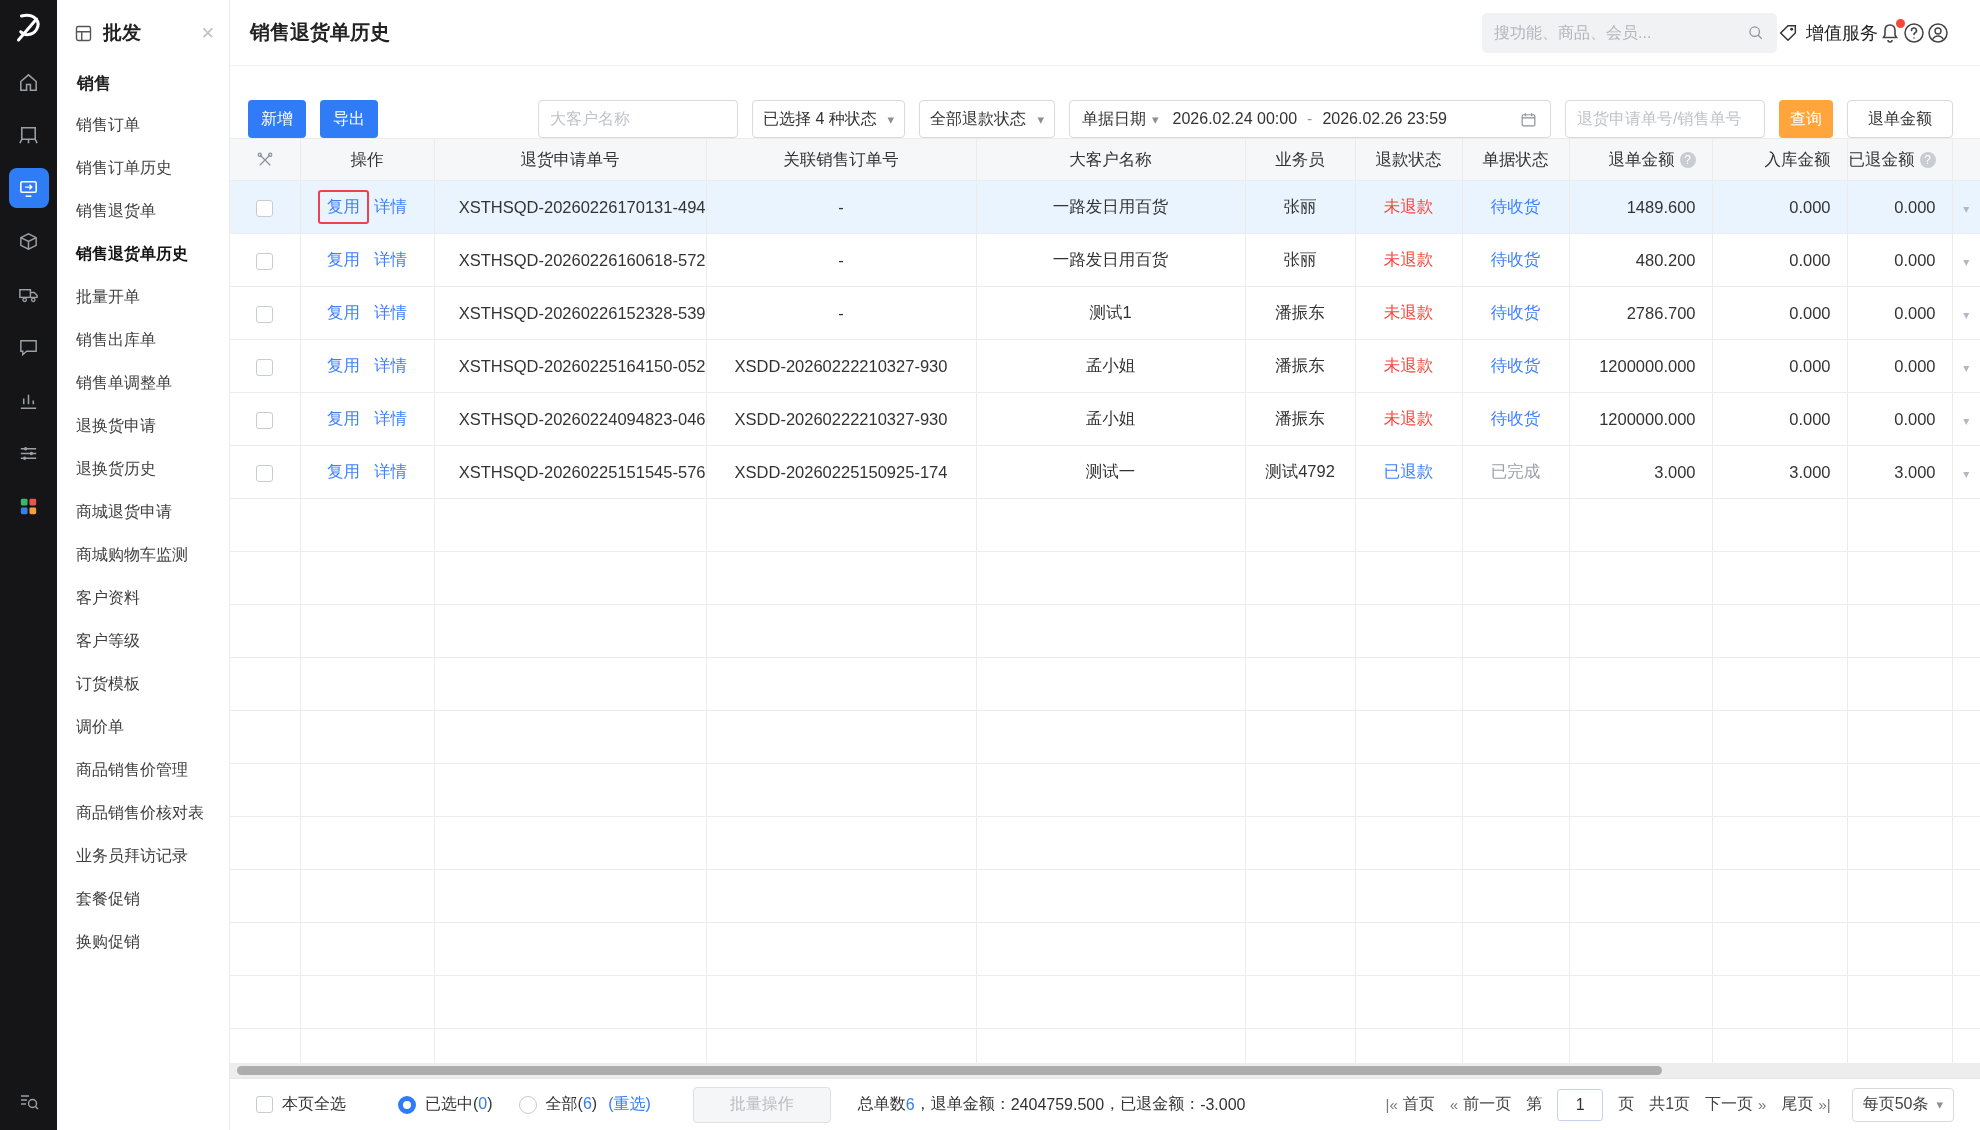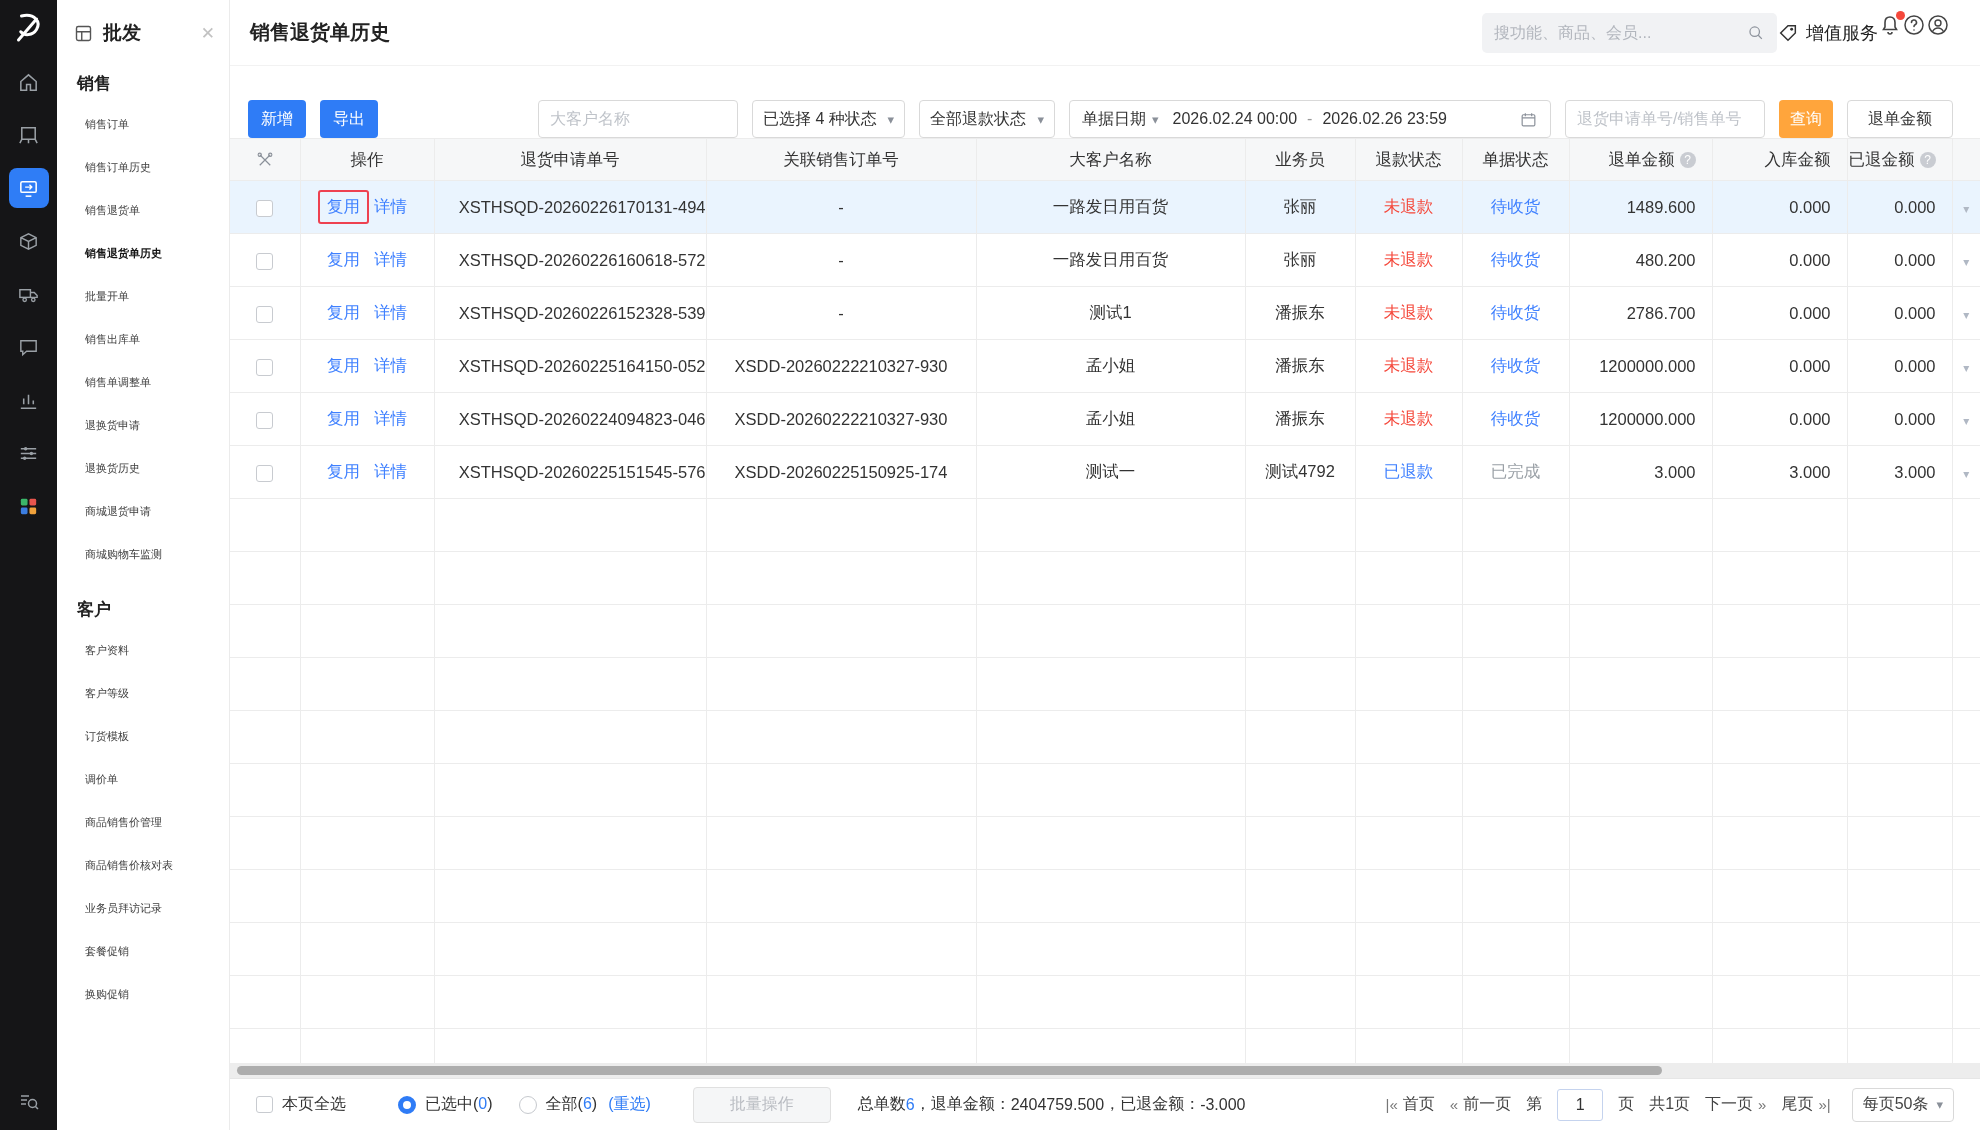"搜功能、商品、会员..." .top-right { align-items: none -> center }
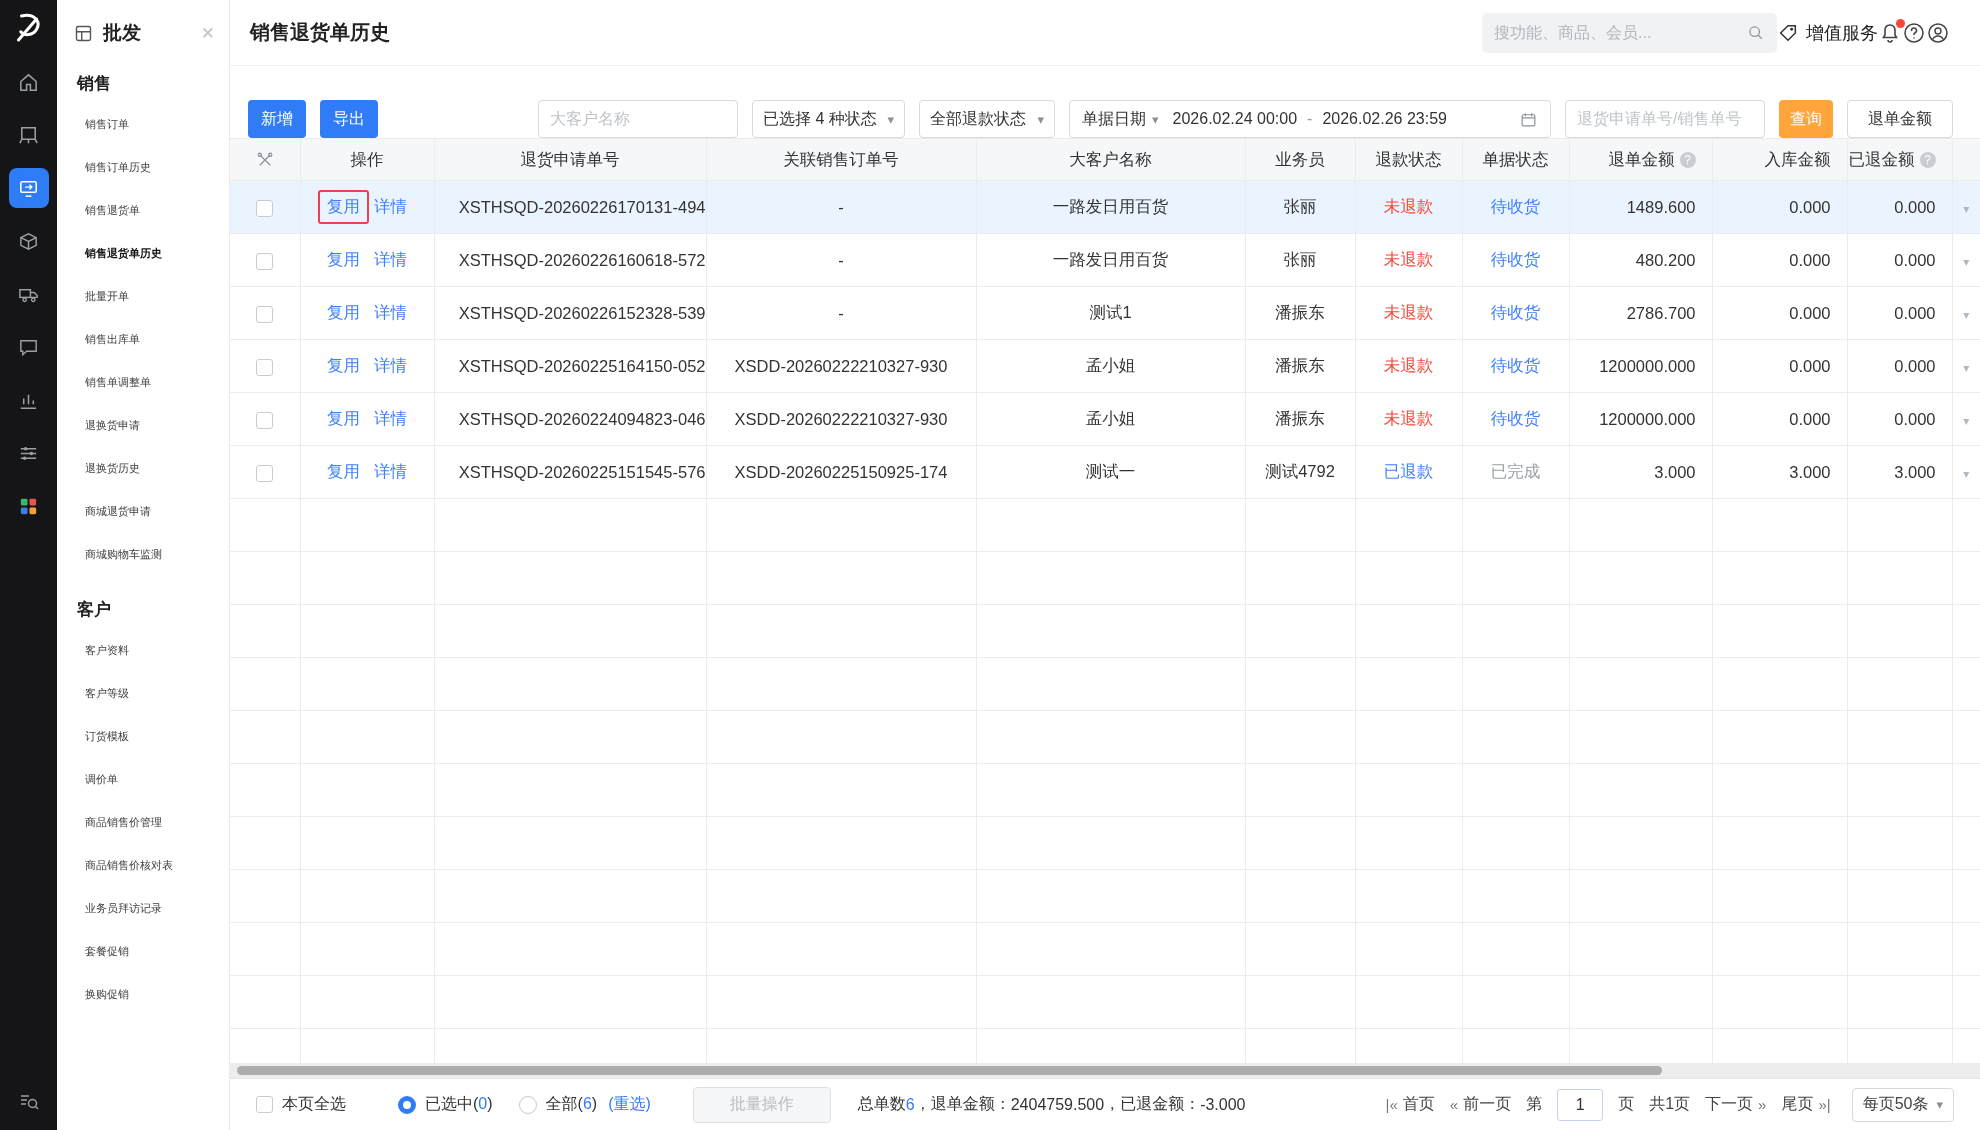"销售订单" .side-item { font-size: 11px -> 16px; padding-left: 28px -> 19px }
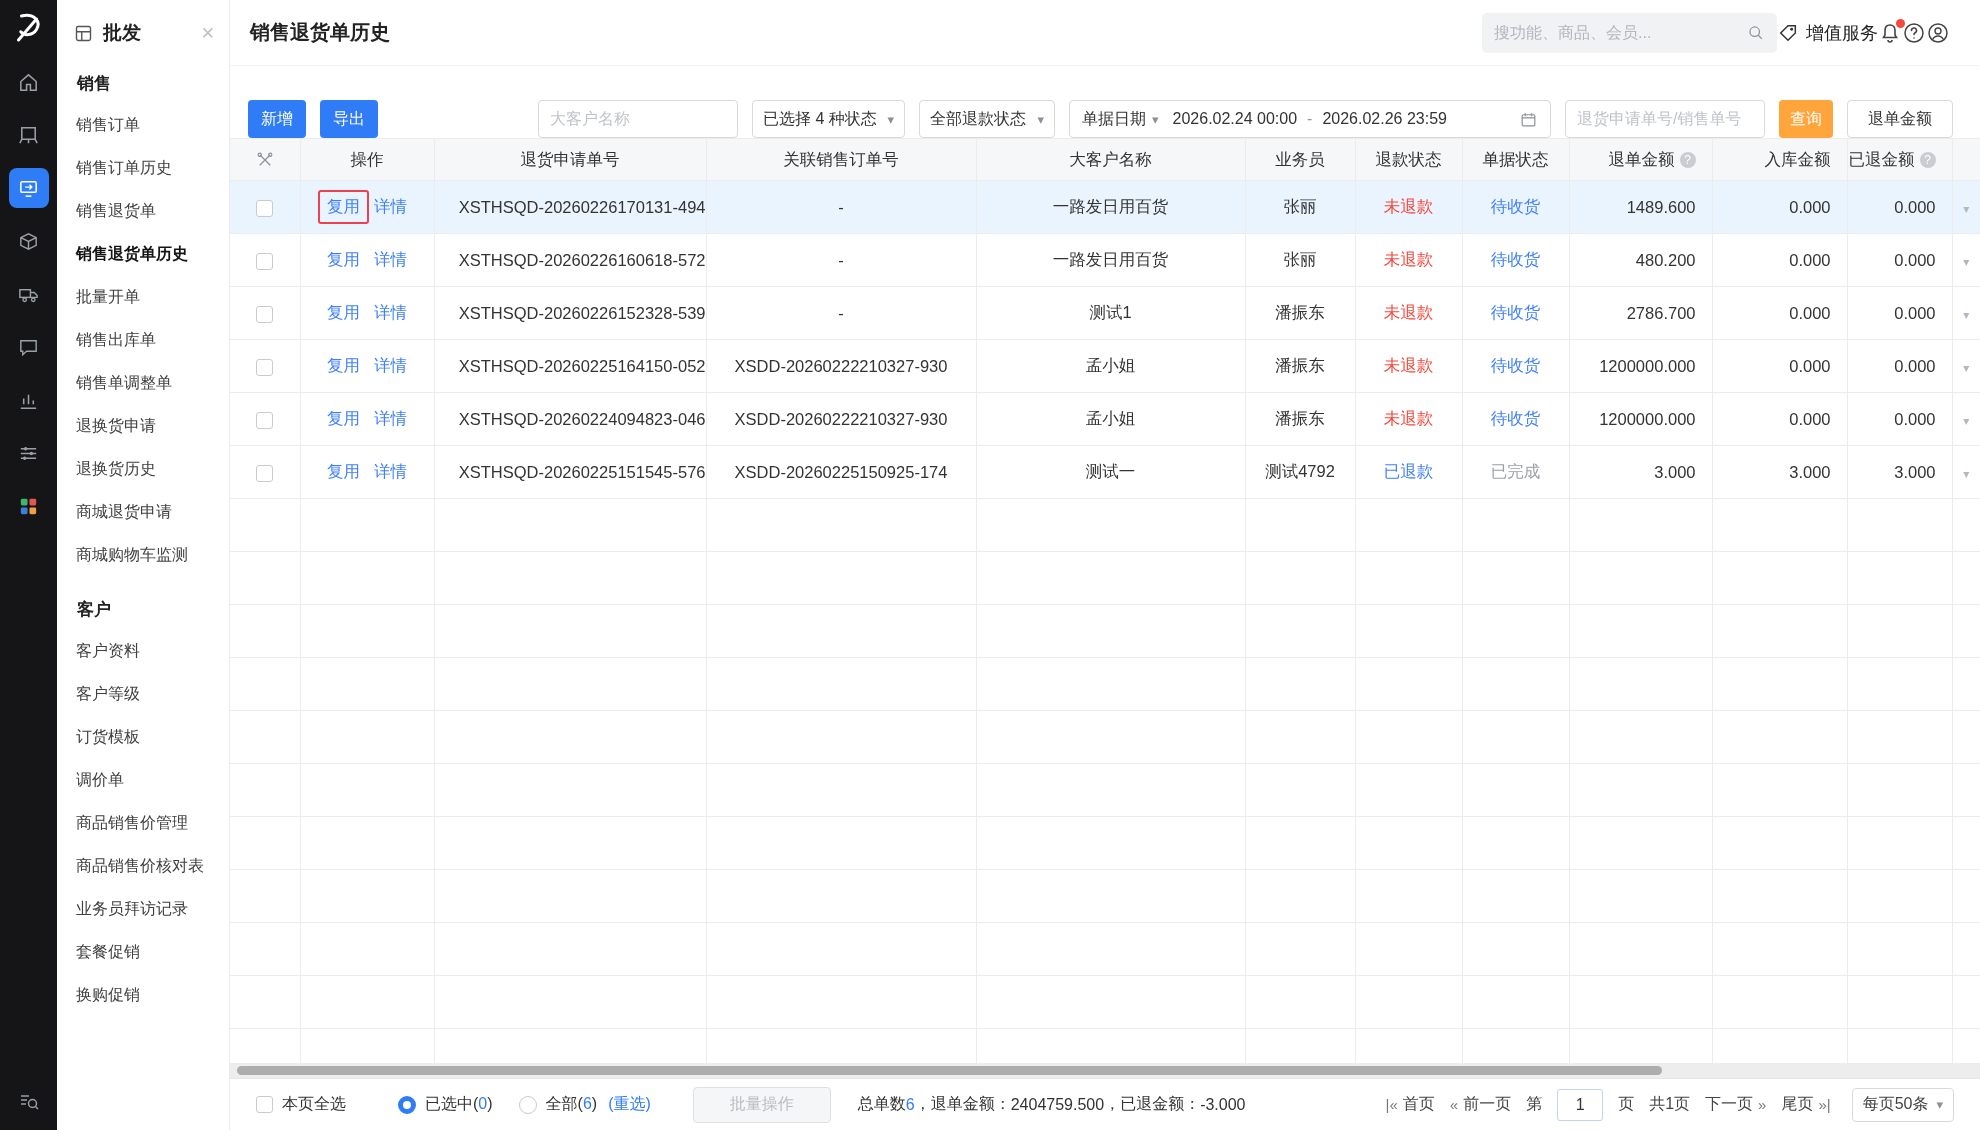"客户" div.side-title { html: <div>客户</div> -> none }
